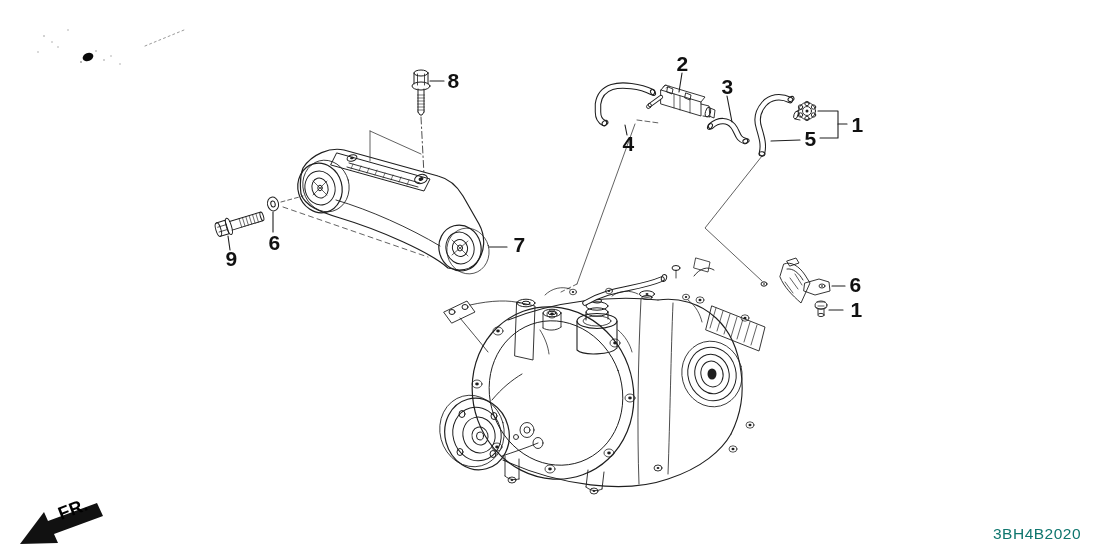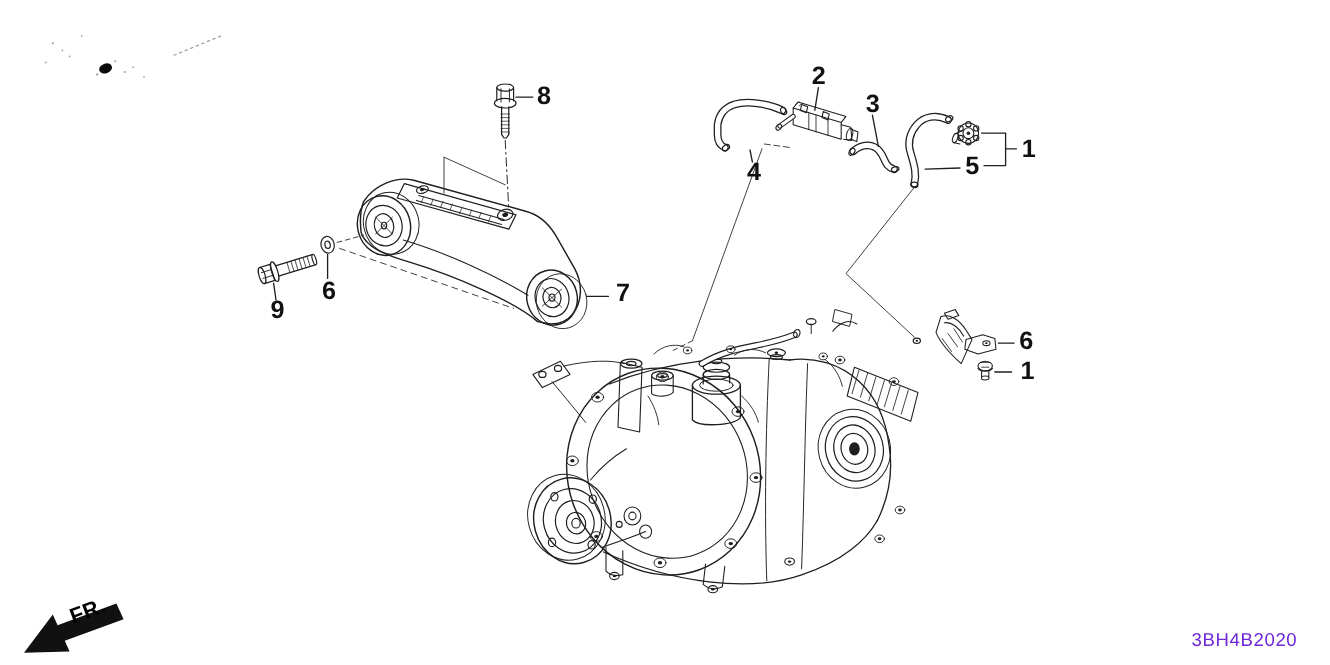"3BH4B2020" .drawing-code { color: #6d28d9 -> #0f766e }
